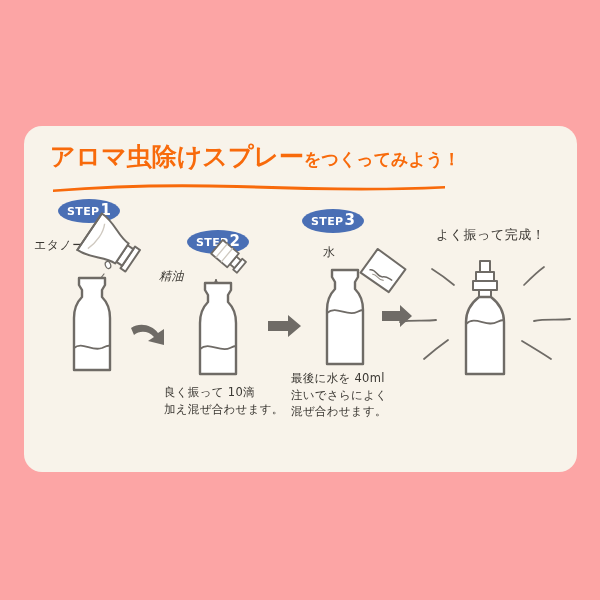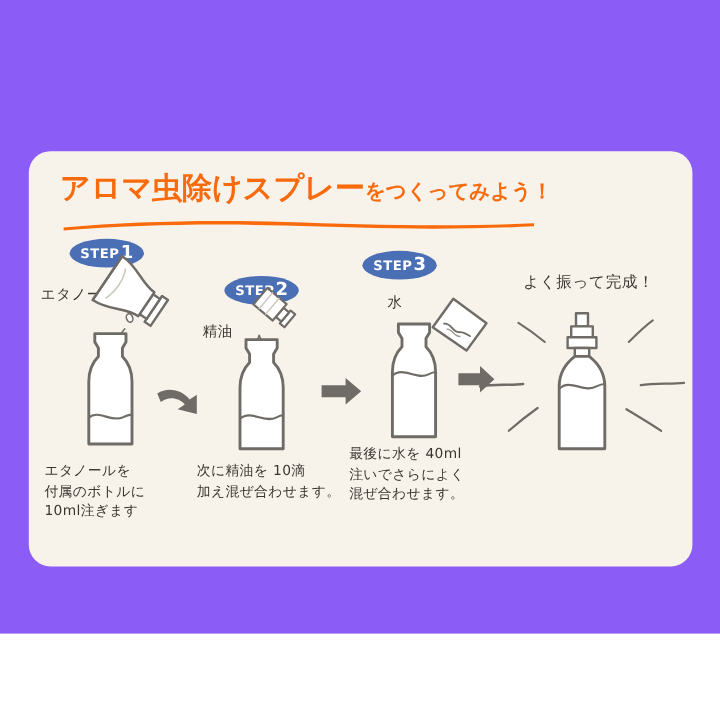"アロマ虫除けスプレーをつくってみよう！" .stage { background: #8b5cf6 -> #fca5a5; height: 528px -> 600px }
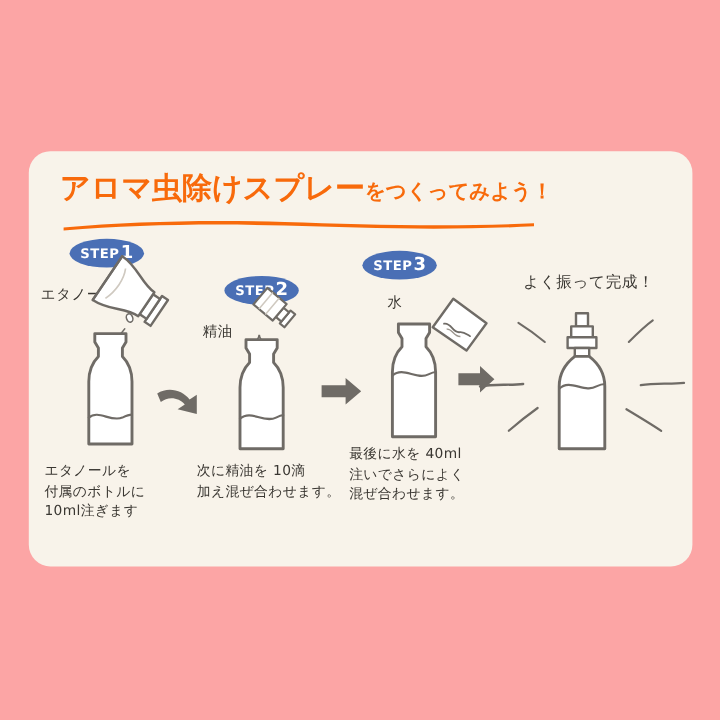"精油" div.ing-label { font-style: none -> italic; left: 145px -> 135px }
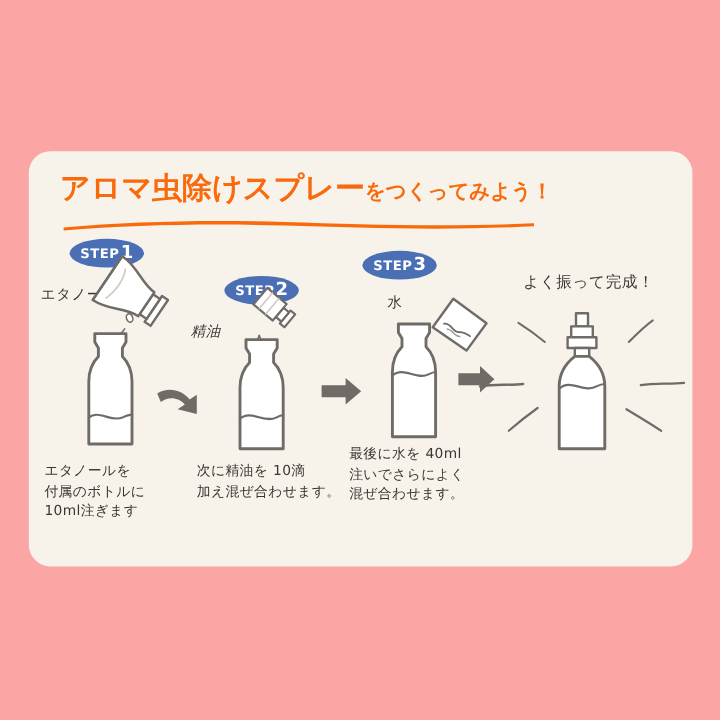"エタノールを" div.caption { html: <div>エタノールを 付属のボトルに 10ml注ぎます</div> -> none }
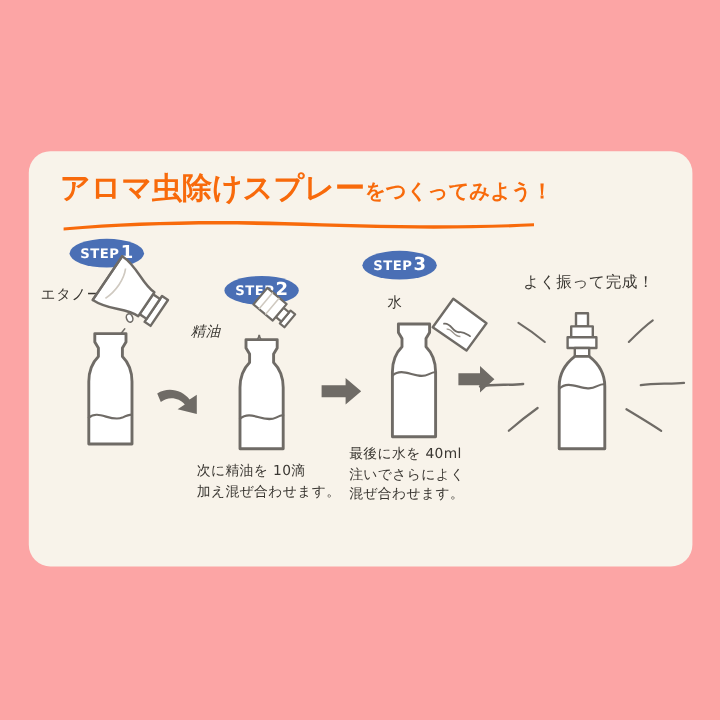"次に精油を 10滴" div.caption { text: 次に精油を -> 良く振って }
